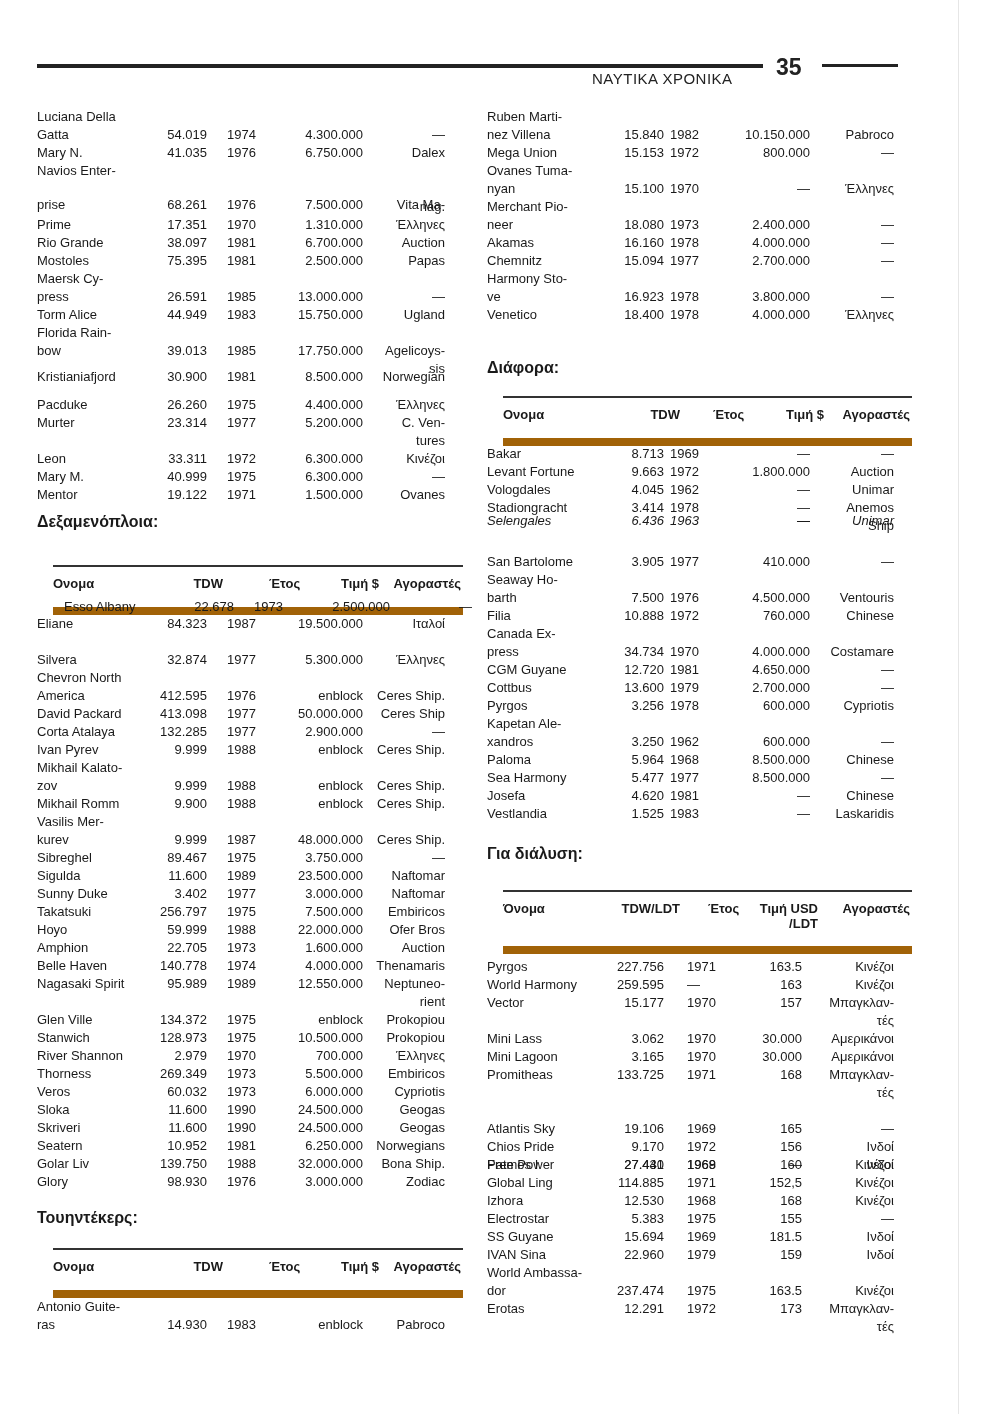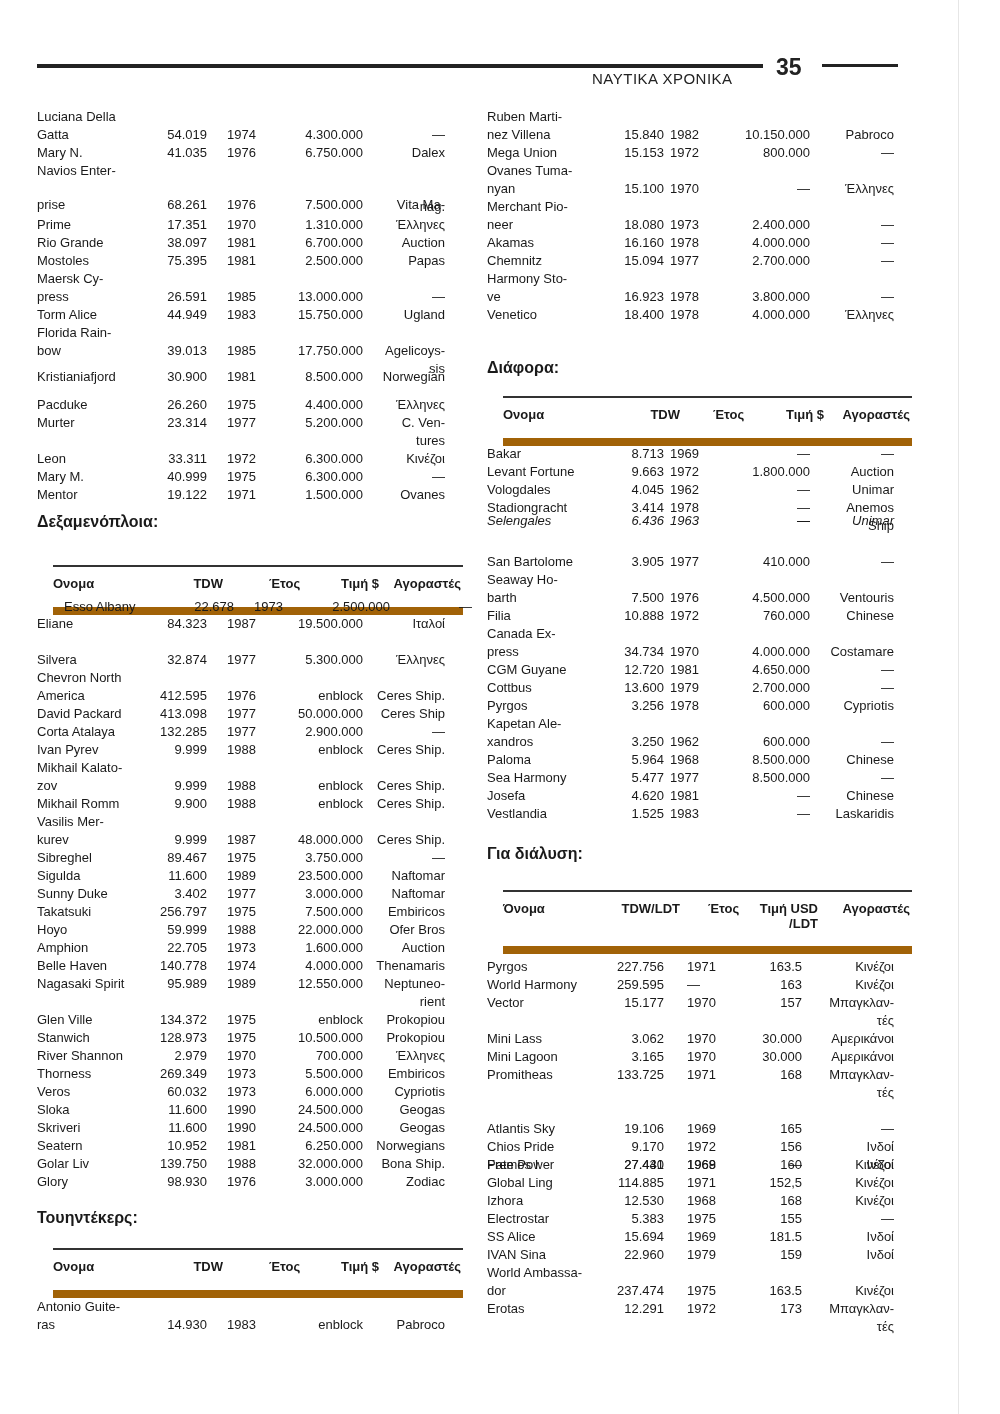"SS Alice" span.c-name { text: Alice -> Guyane }
